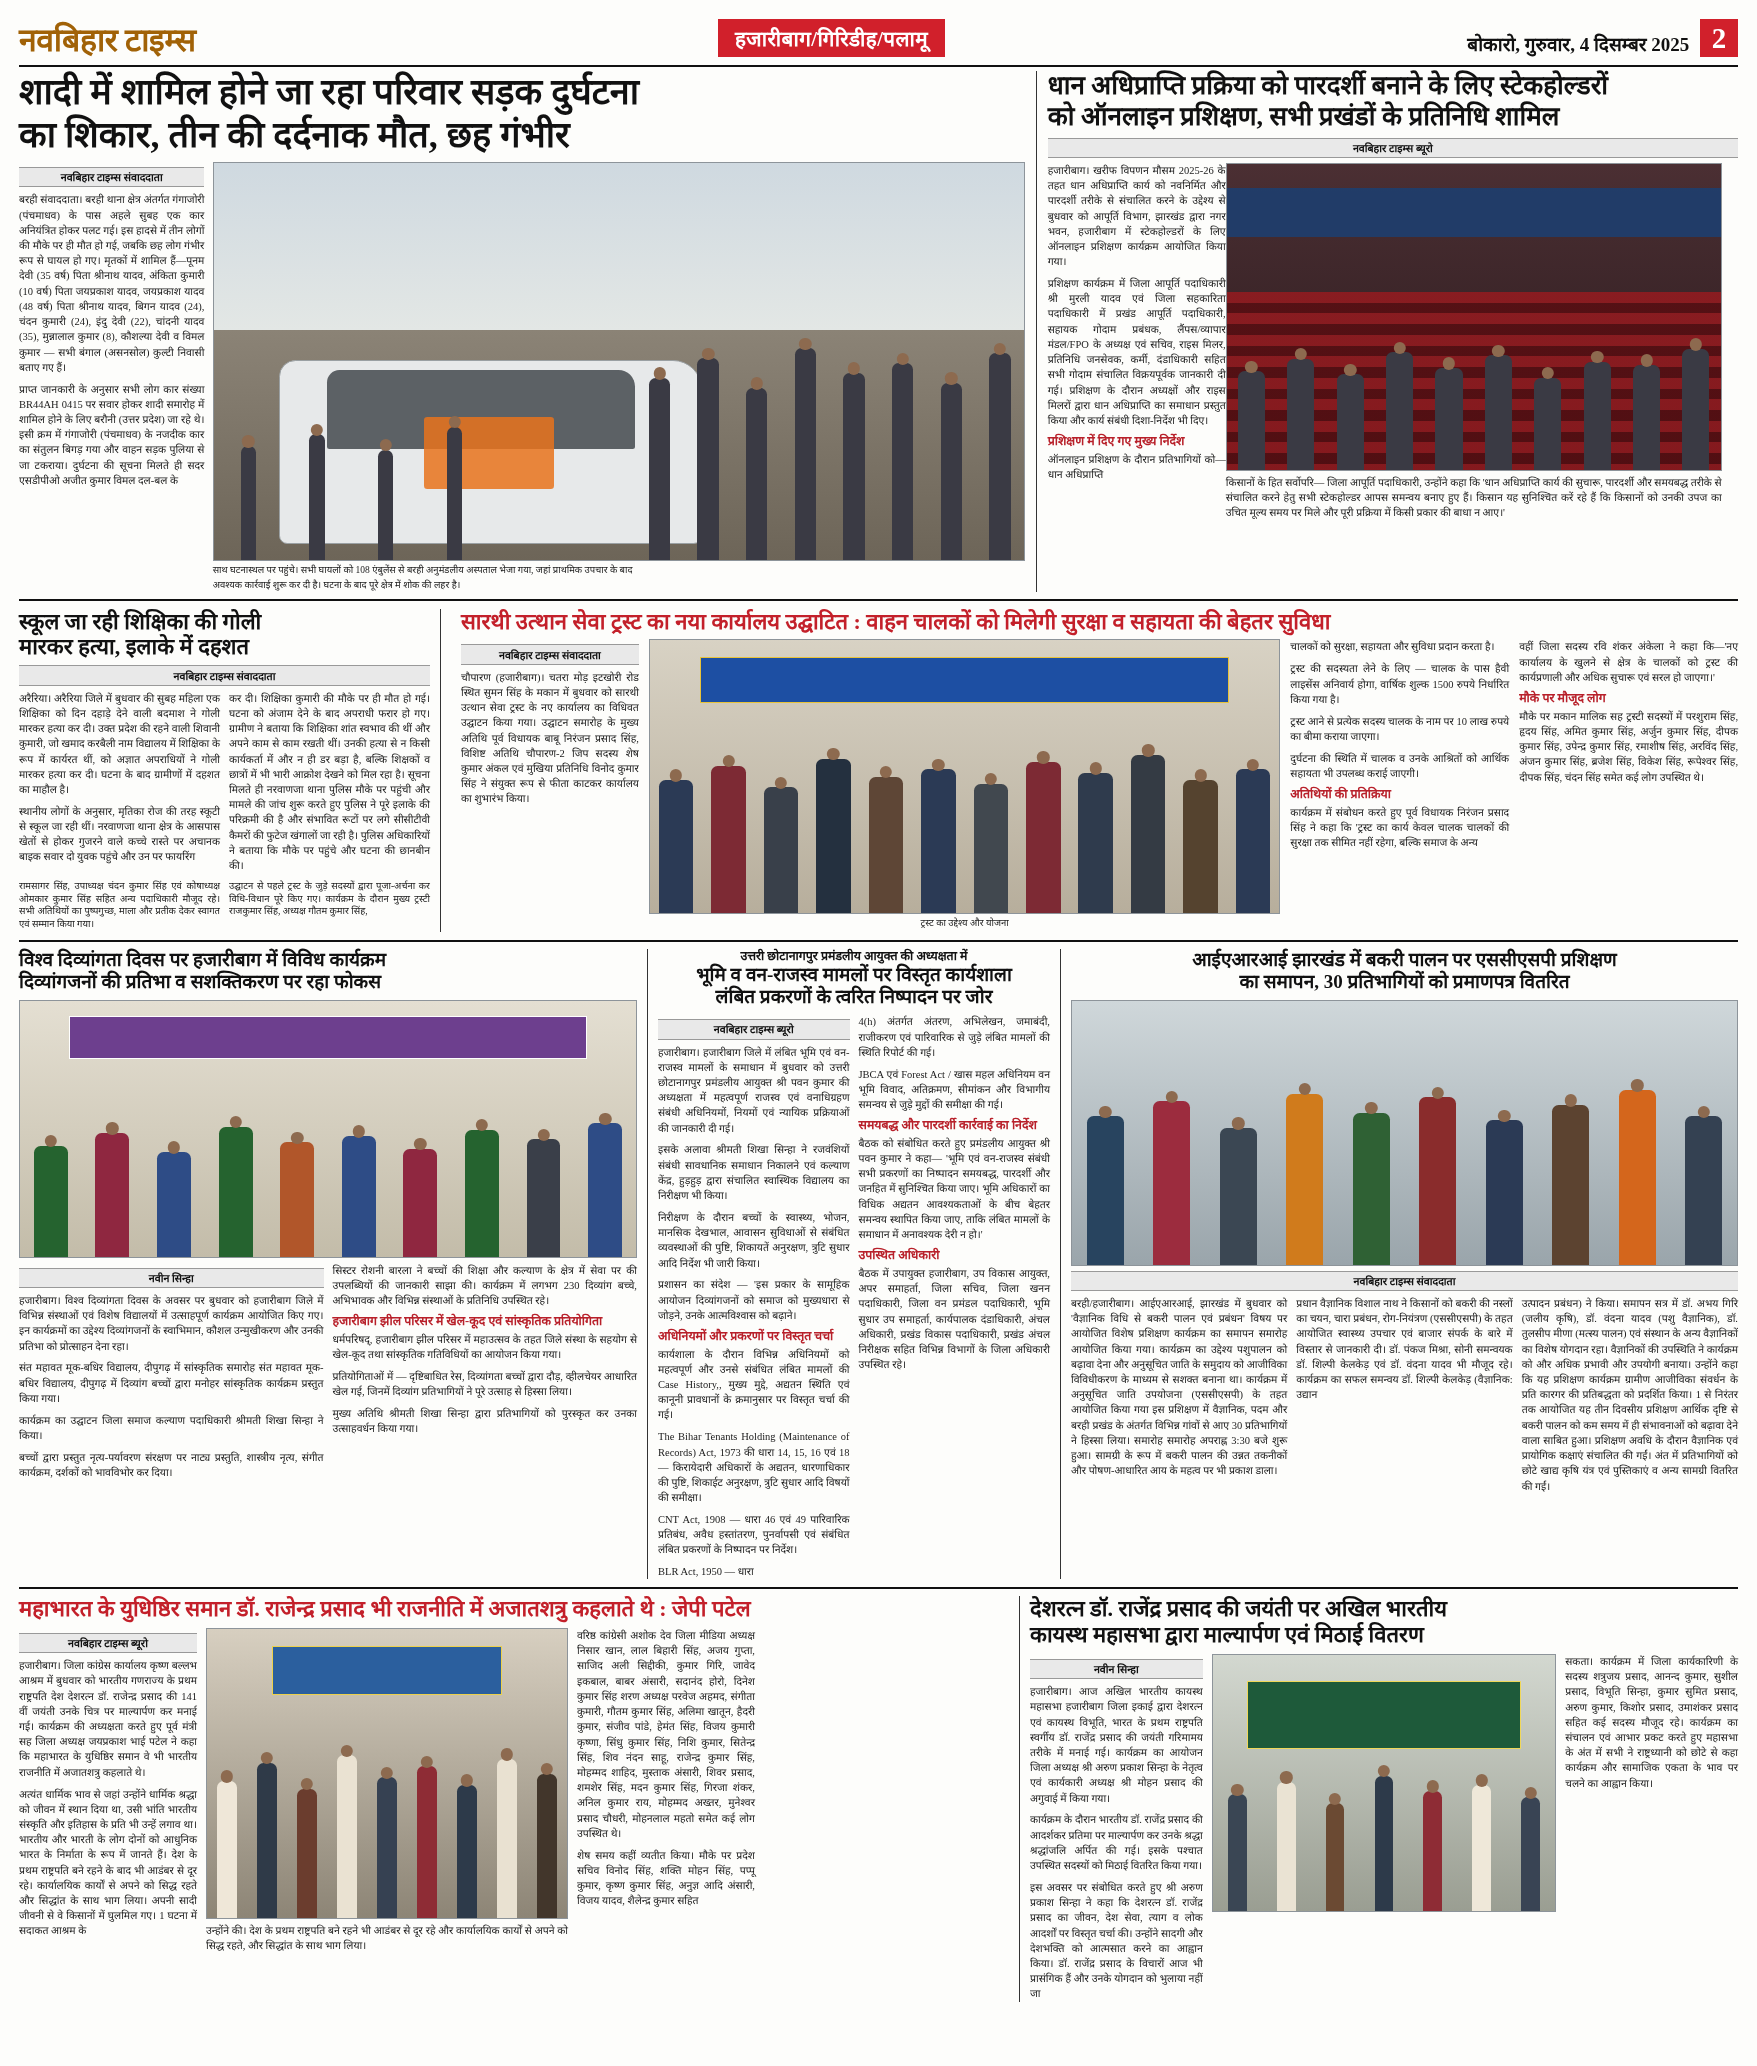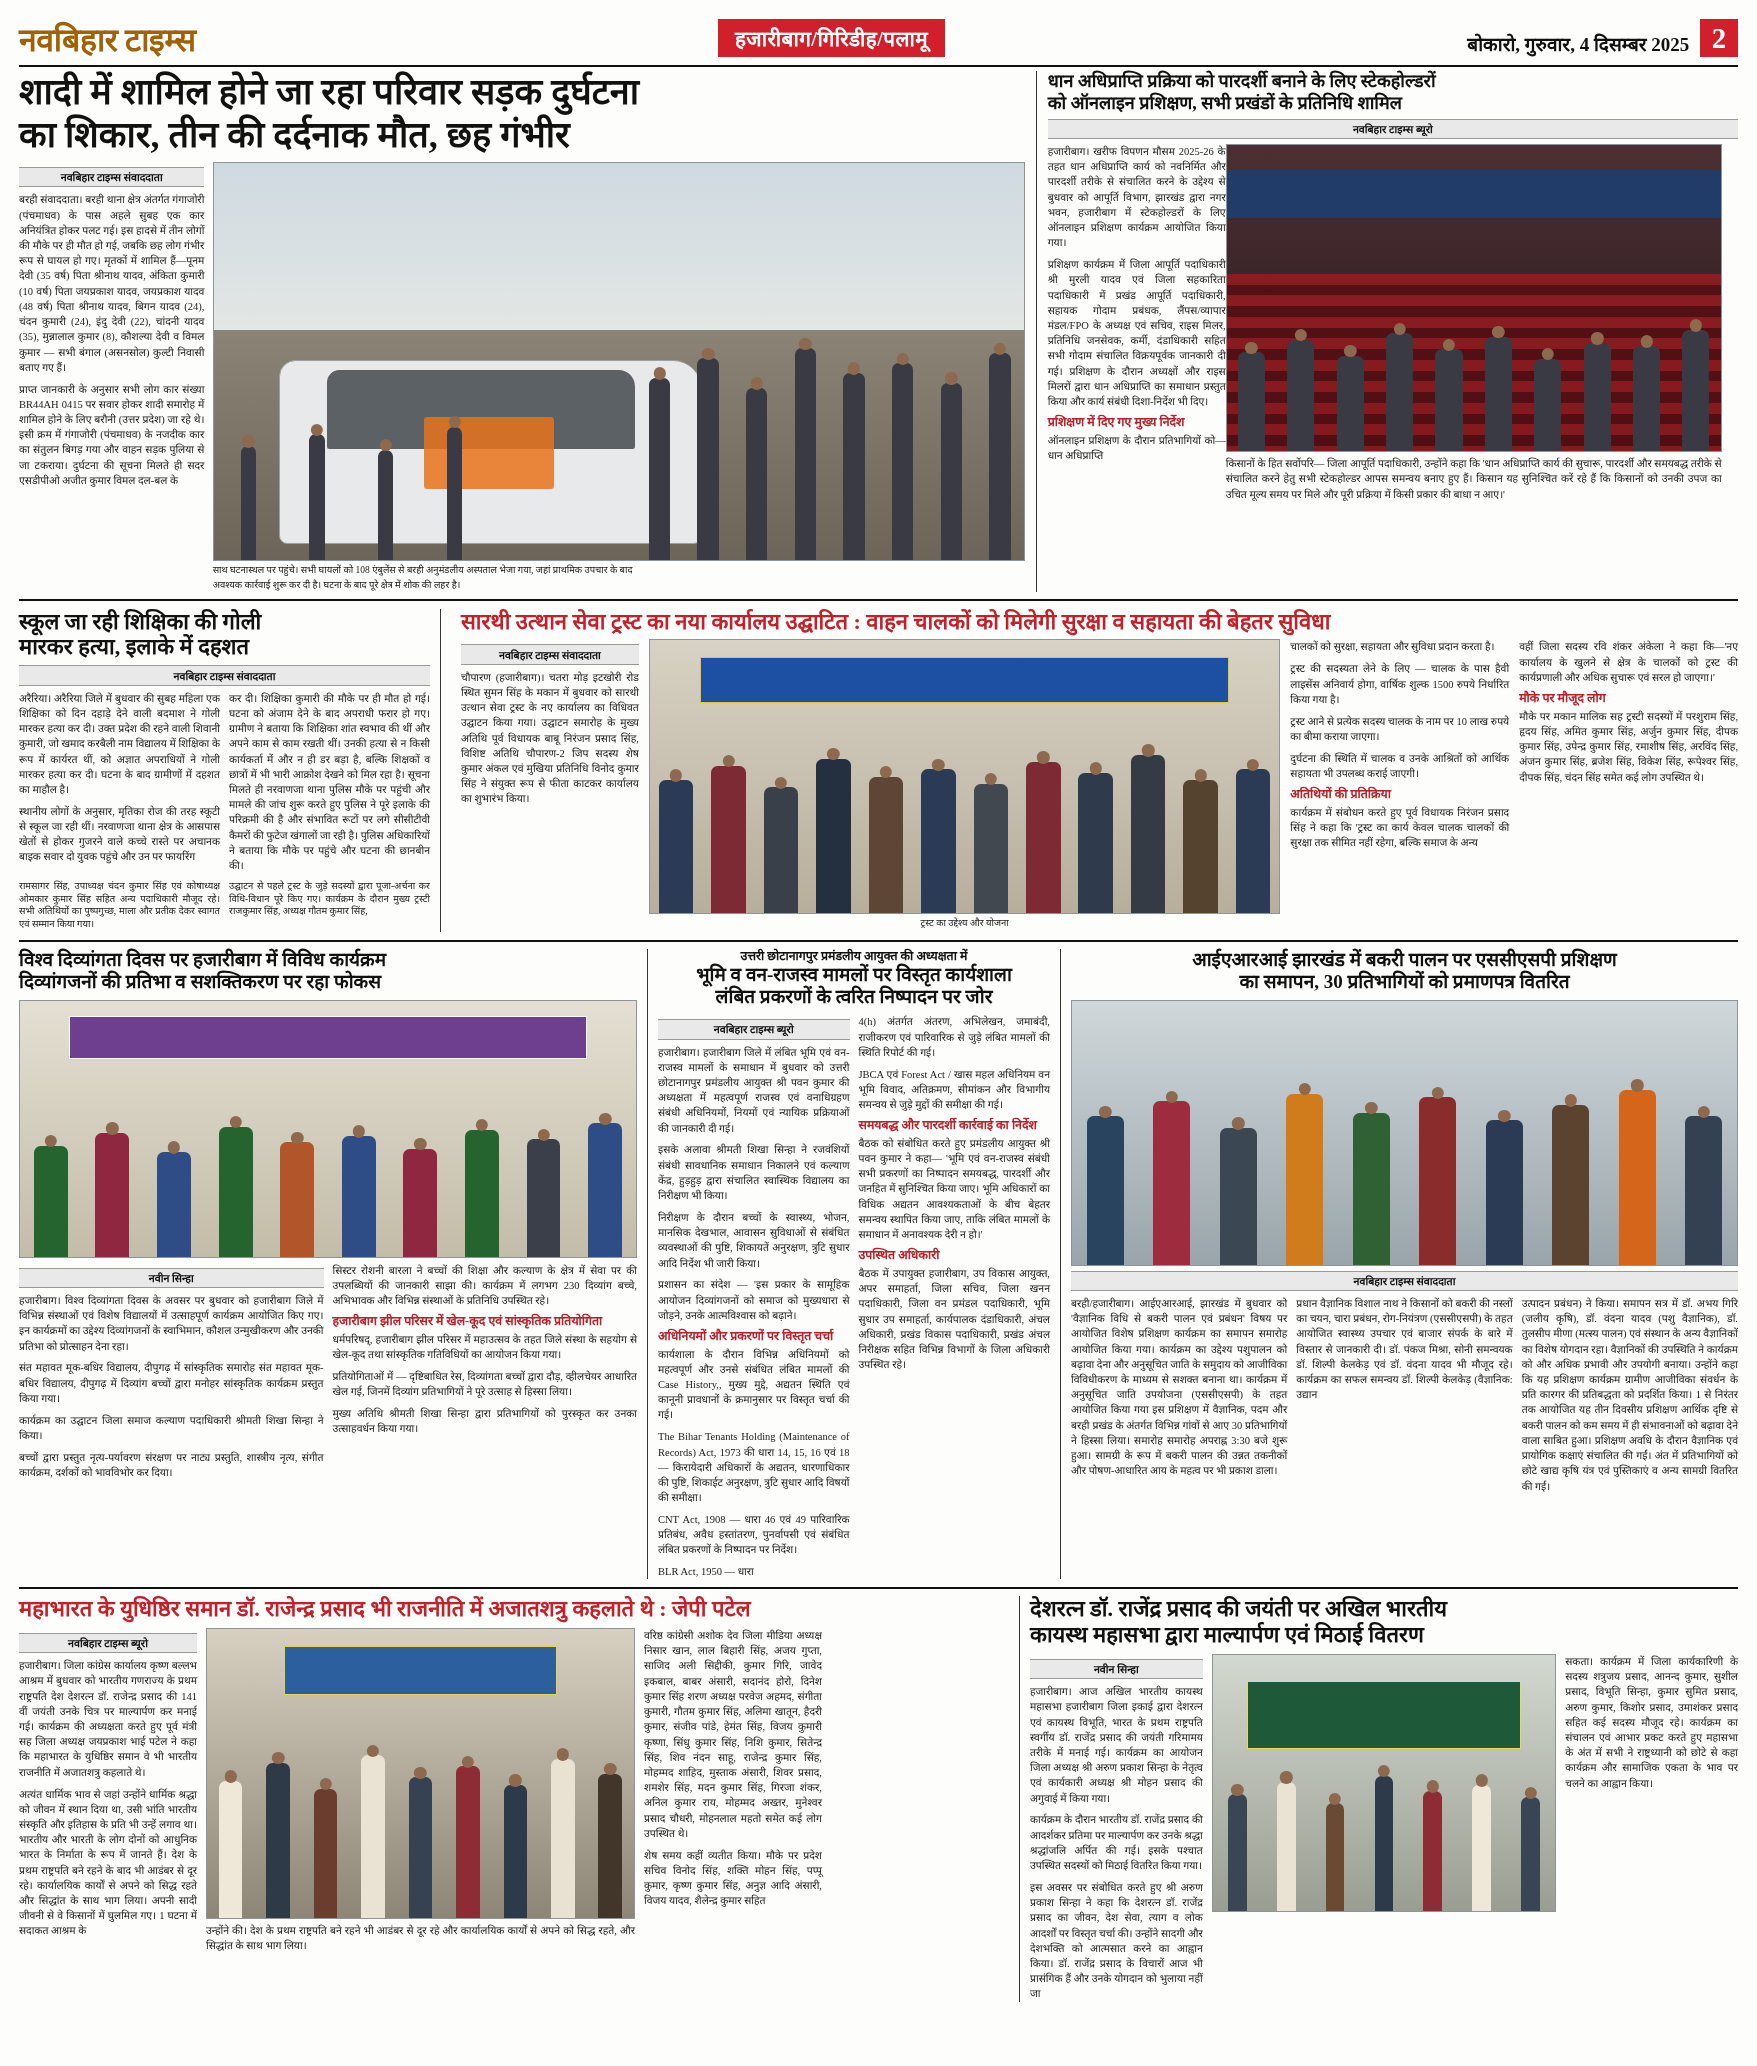"धान अधिप्राप्ति प्रक्रिया को पारदर्शी" .hl-lg { font-size: 18px -> 26px }
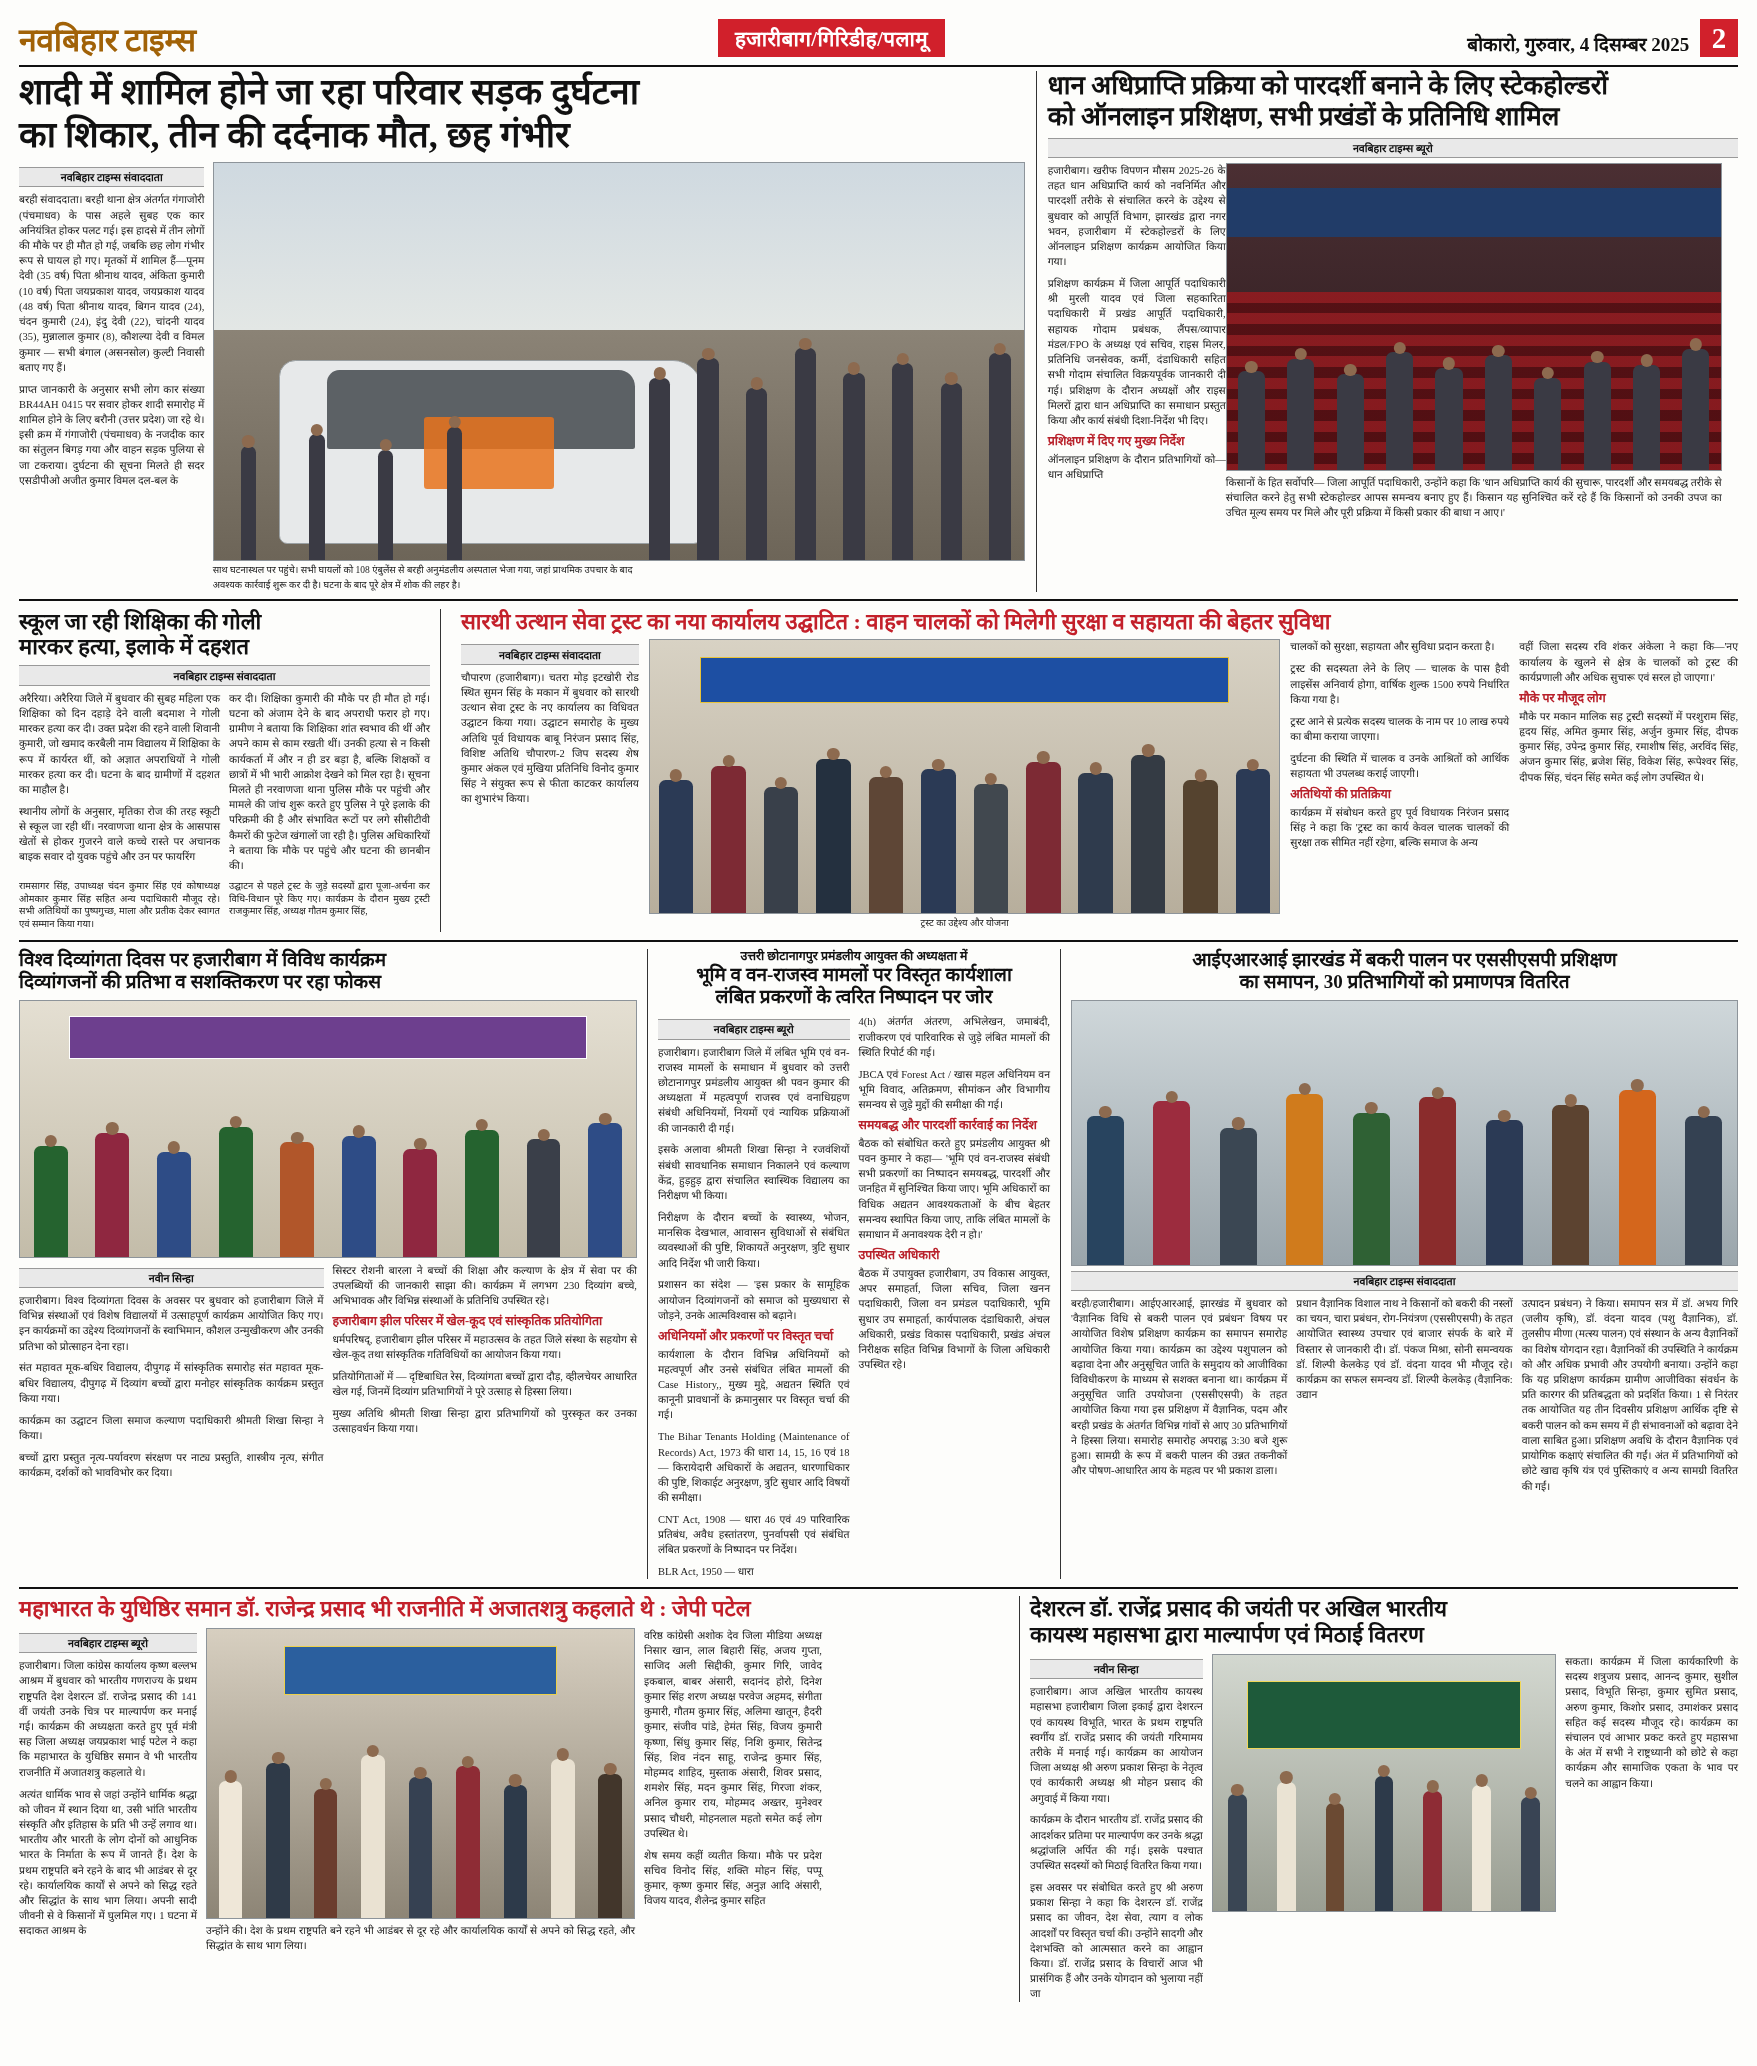"उन्होंने की। देश के प्रथम" div.col { width: 429px -> 362px }
